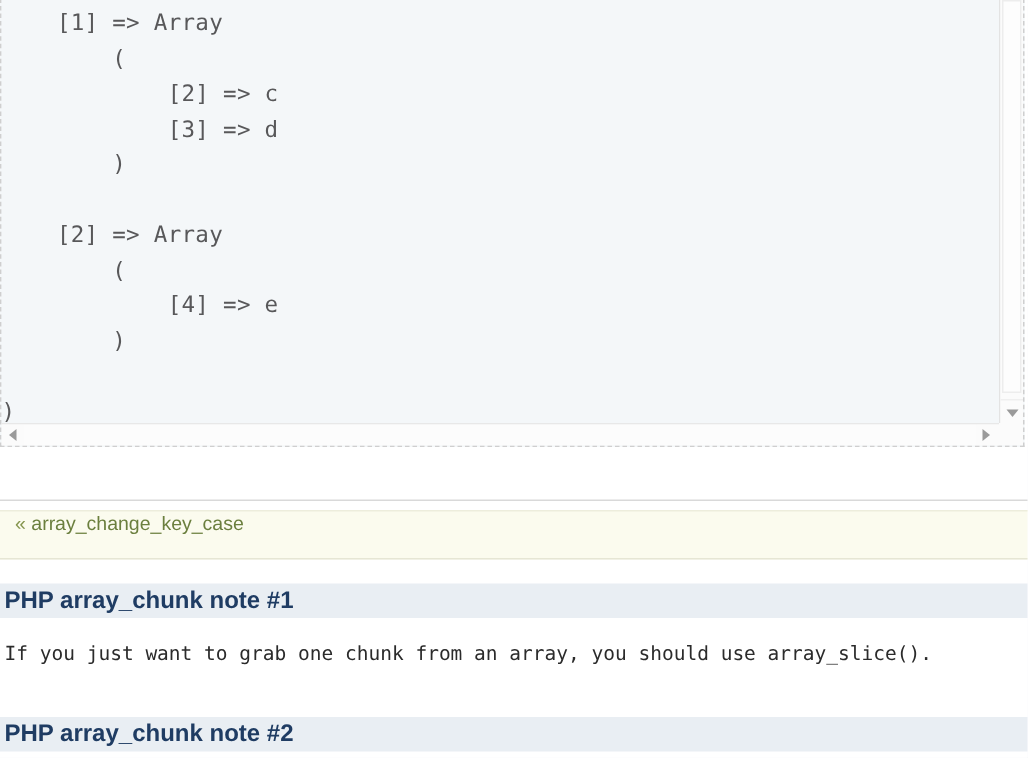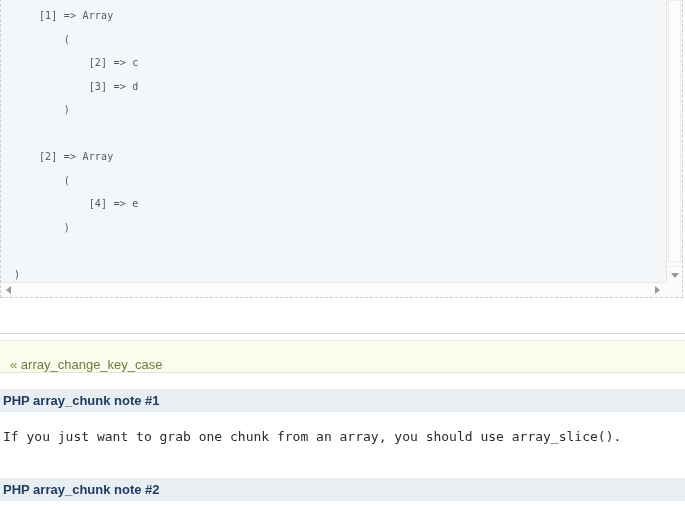"[1] => Array" .code-text { font-size: 10px -> 15px; padding: 4px 0 0 13px -> 4px 0 0 0 }
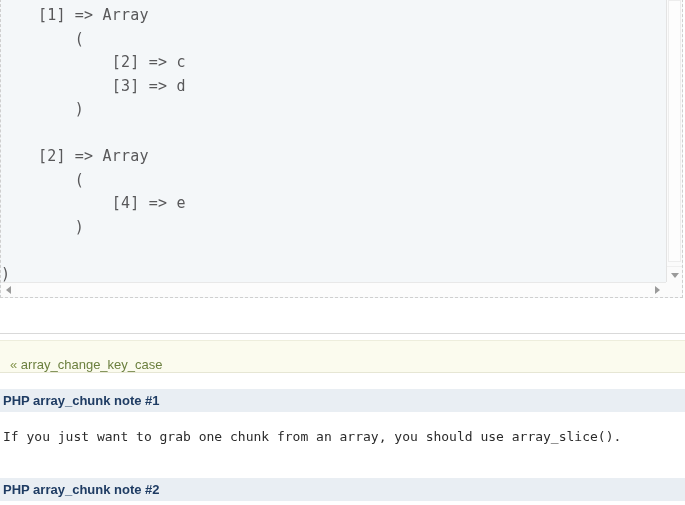"« array_change_key_case" .nav-bar { align-items: flex-end -> flex-start }
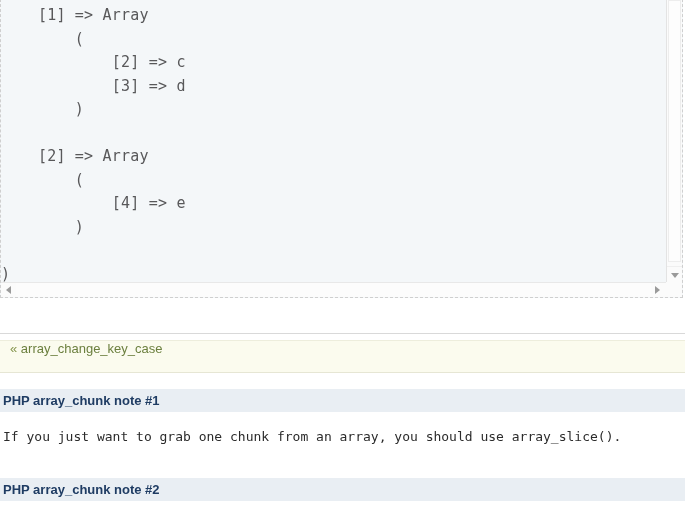"PHP array_chunk note #1" .note-heading { font-size: 13px -> 16px }
